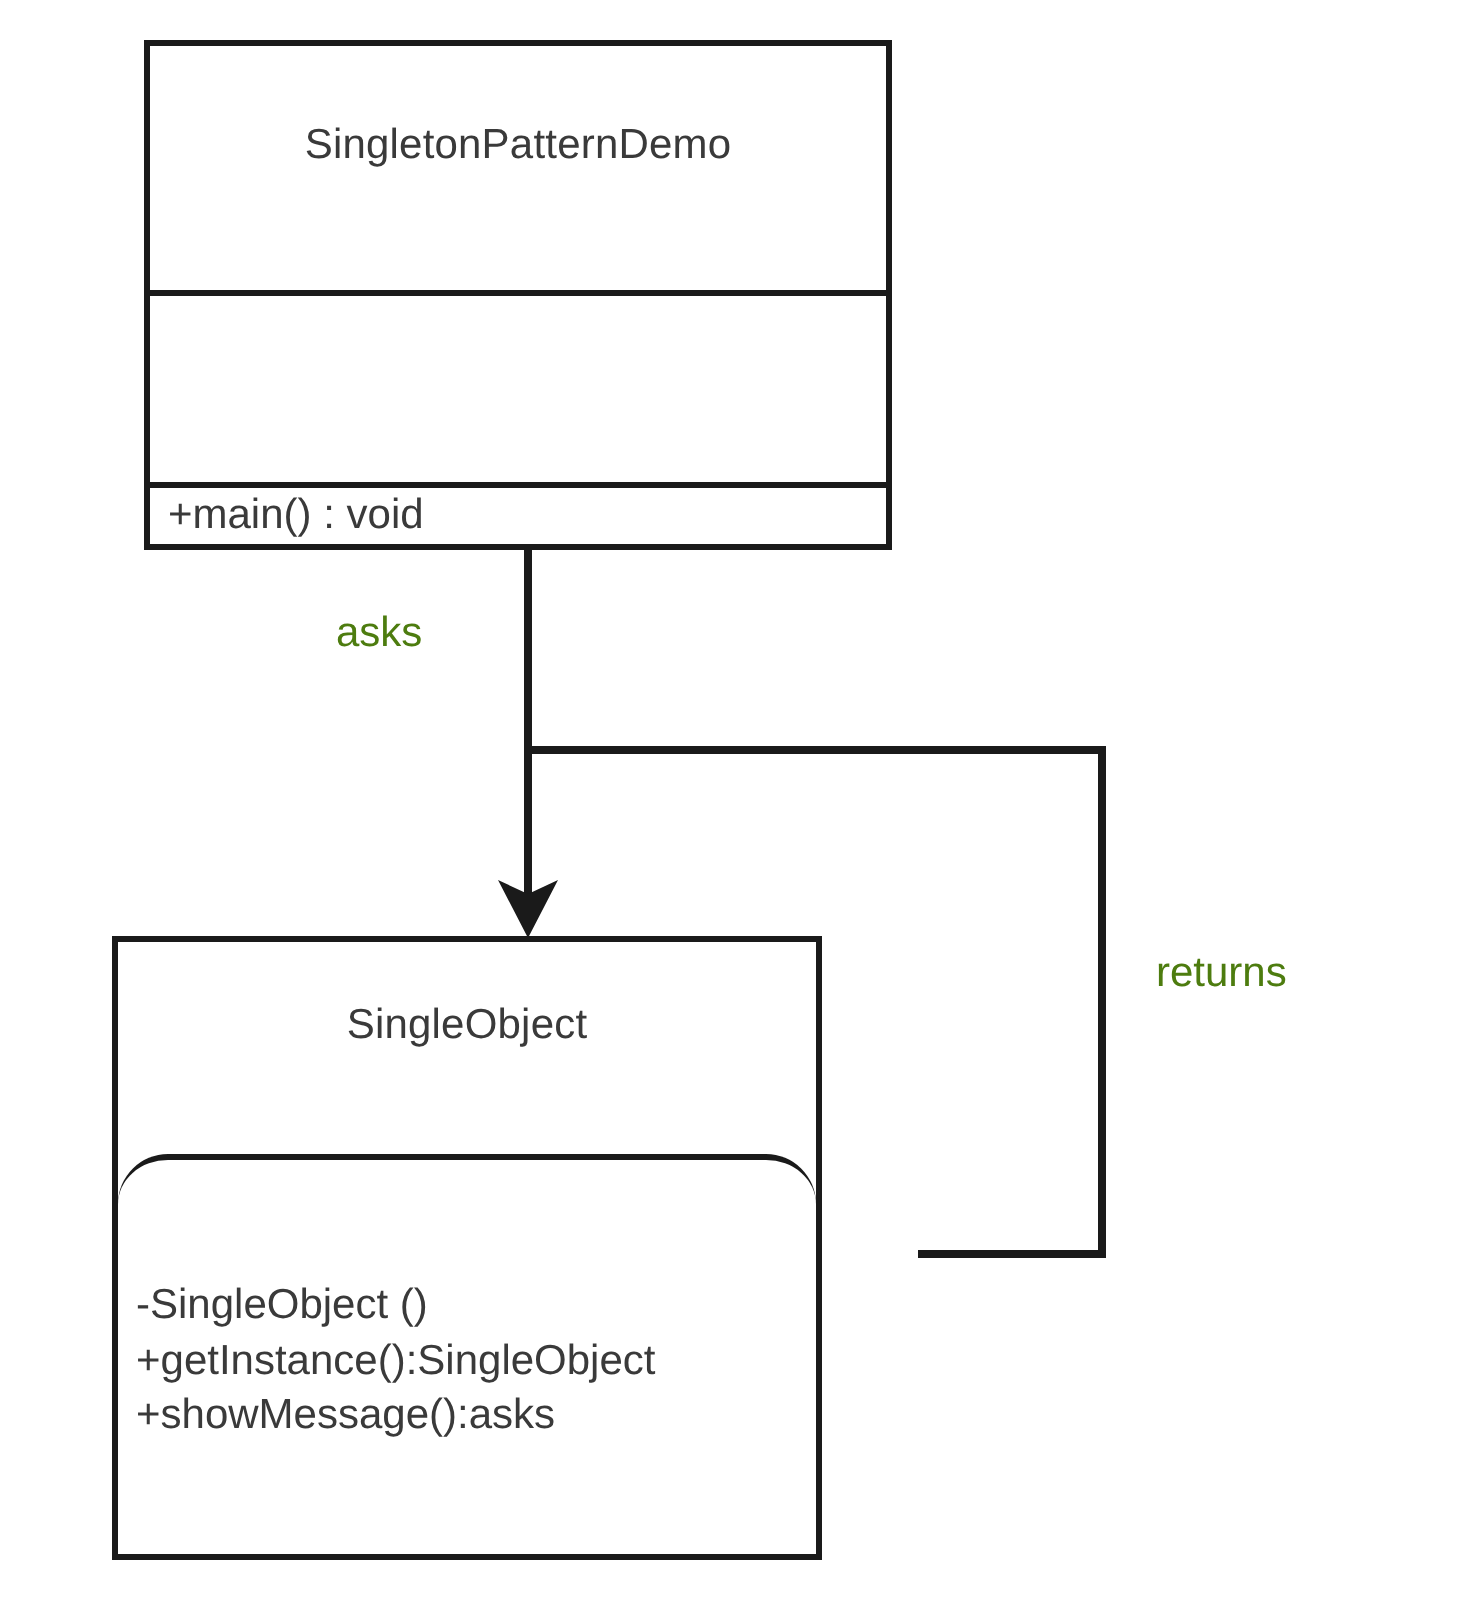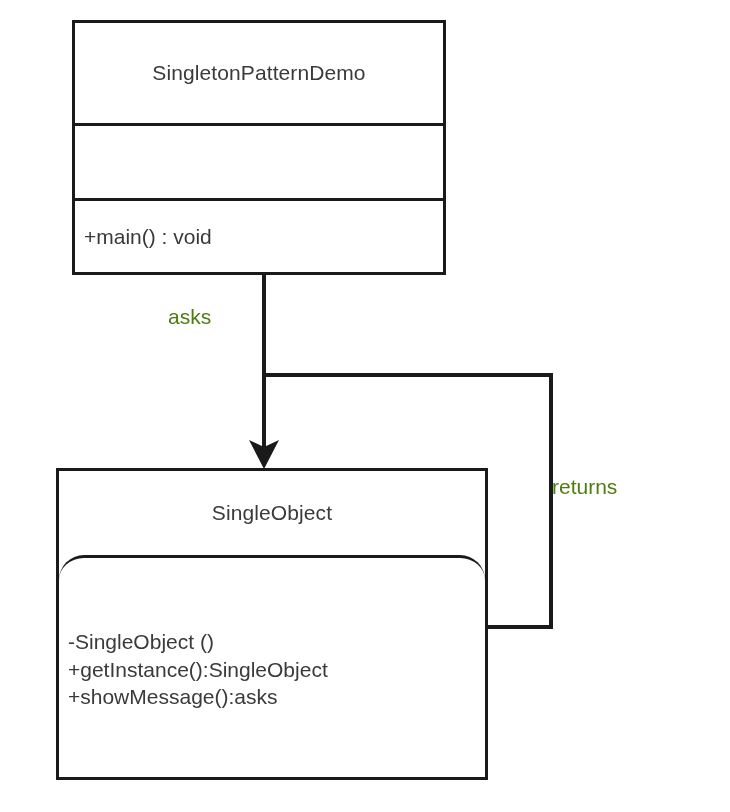"SingletonPatternDemo" .uml-class { gap: none -> 22px }
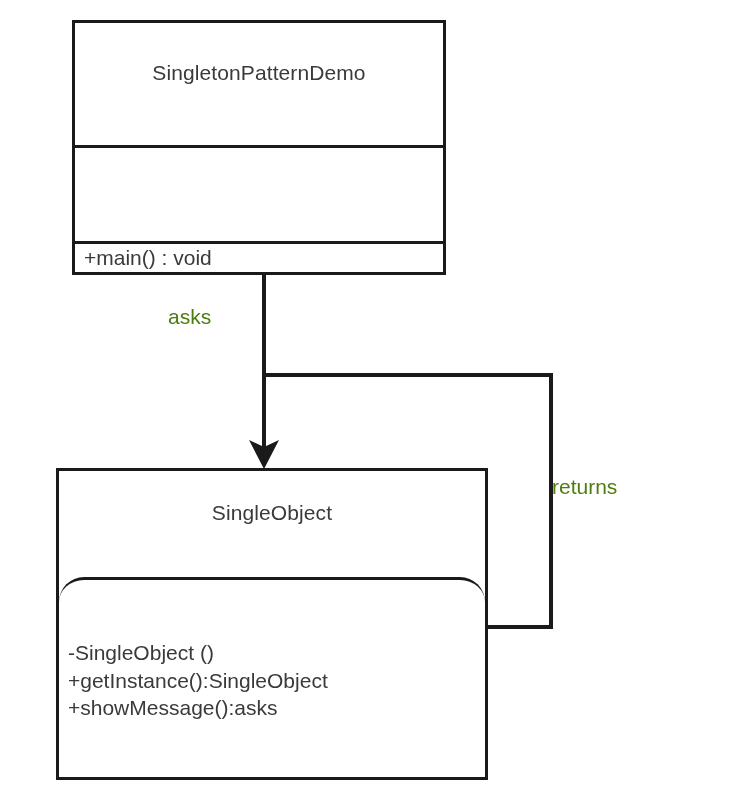"returns" #label-returns { left: 552px -> 578px }
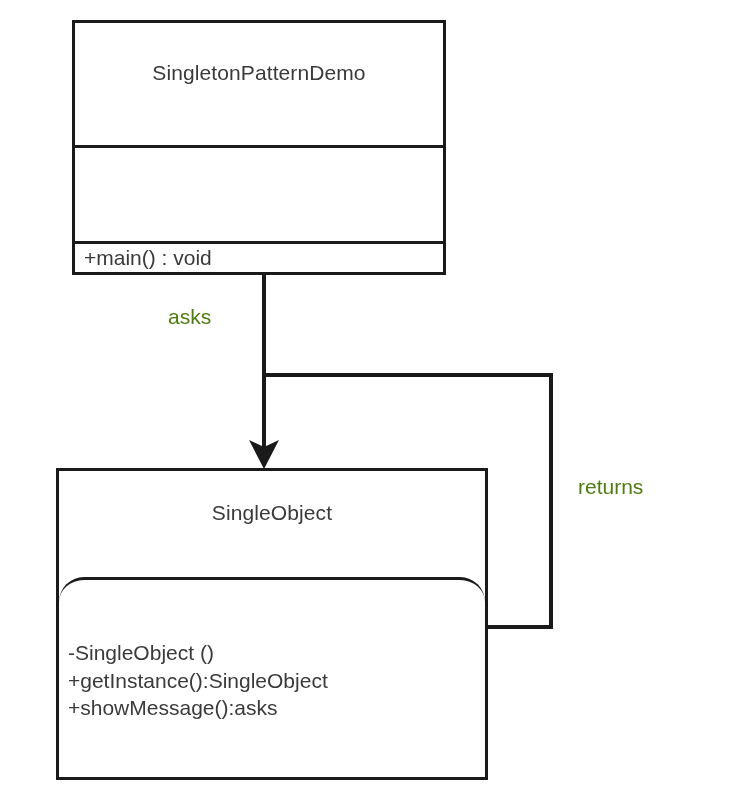"SingleObject" #class-single-object { width: 432px -> 355px }
